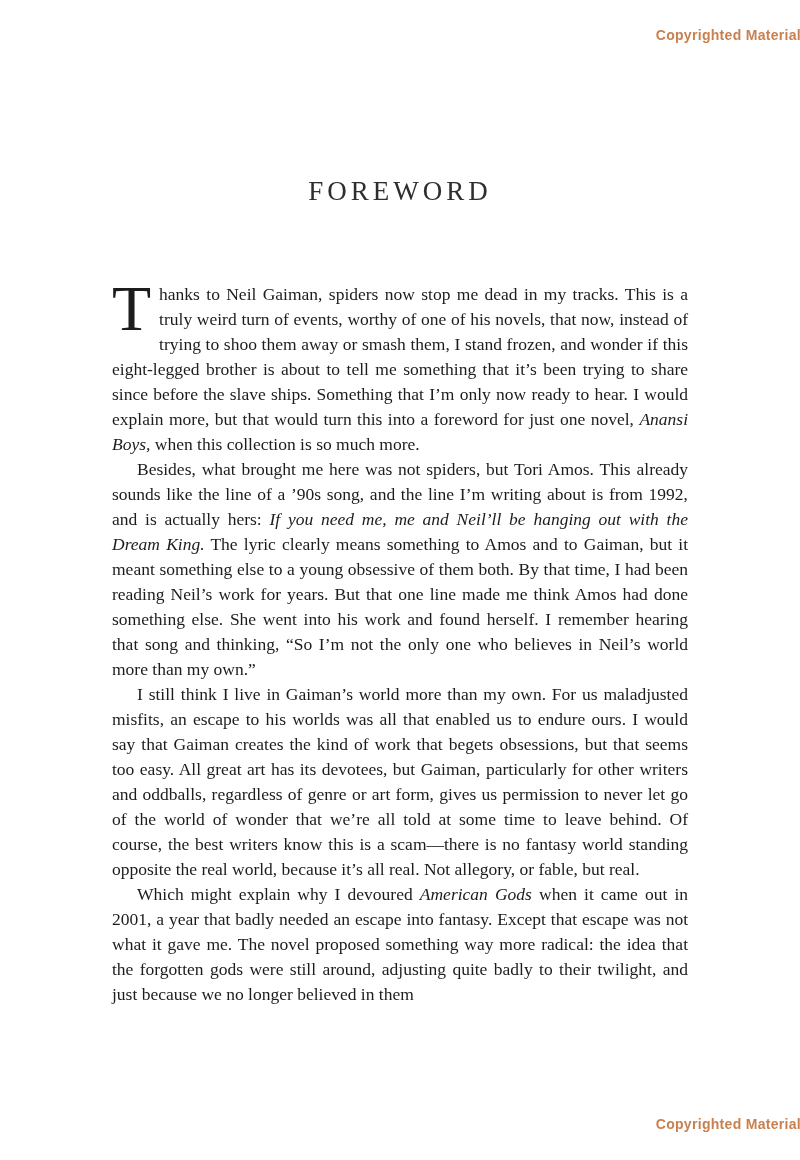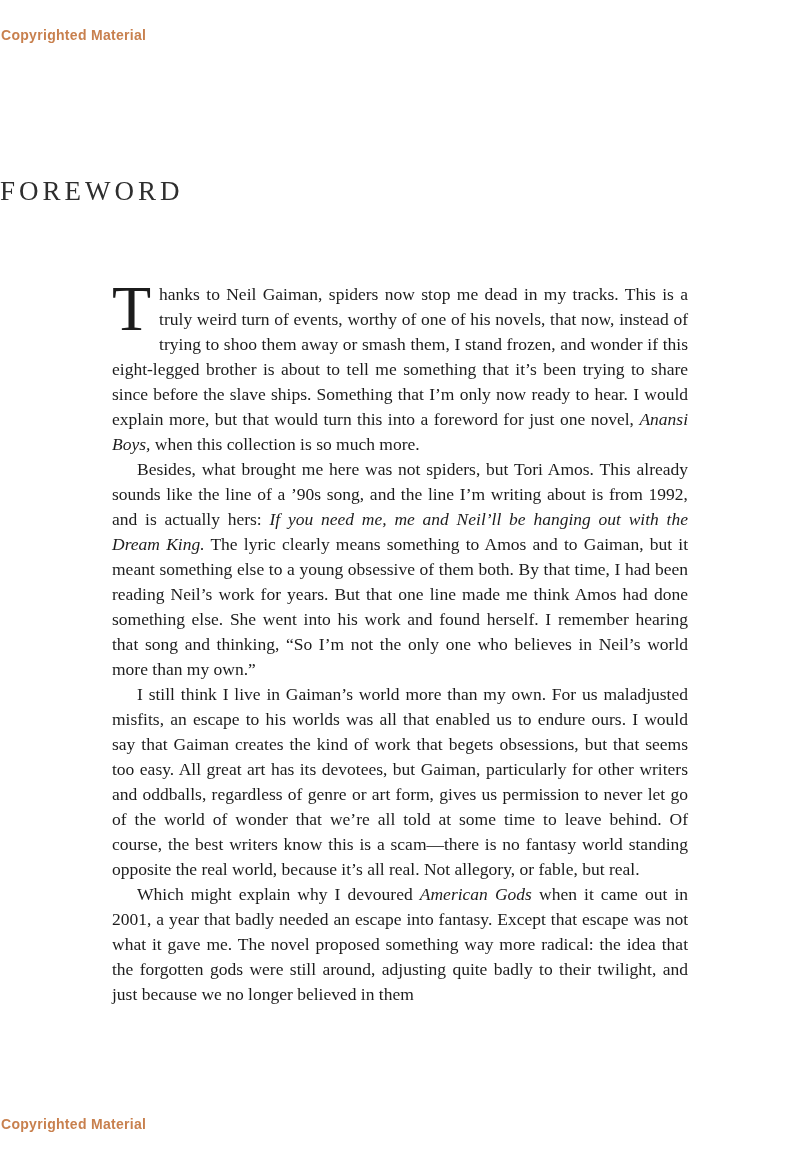"Copyrighted Material" .notice { text-align: left -> right }
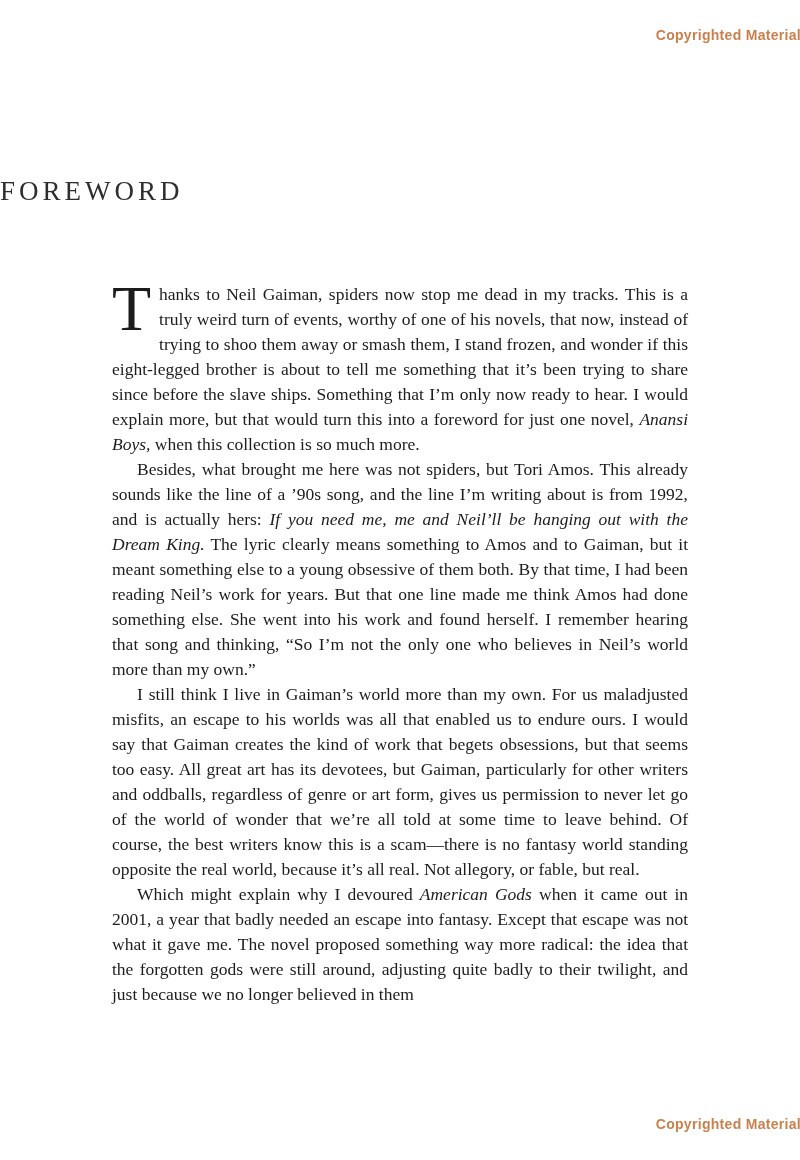"FOREWORD" .book-title { text-align: none -> center }
